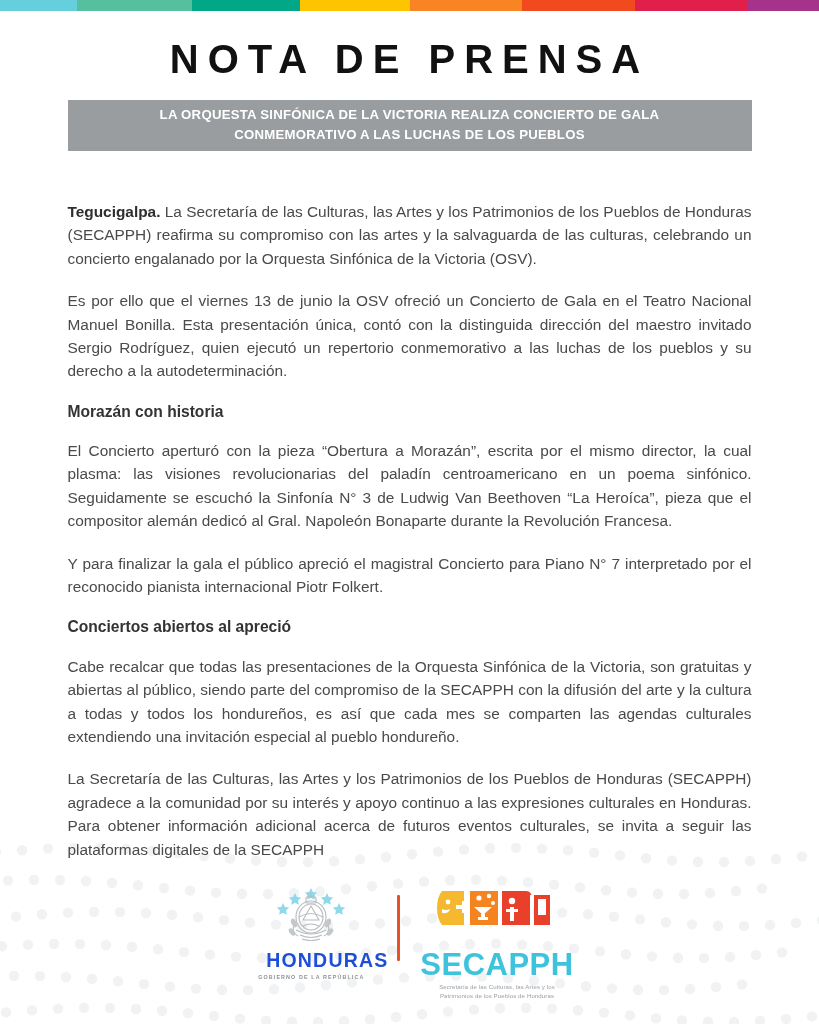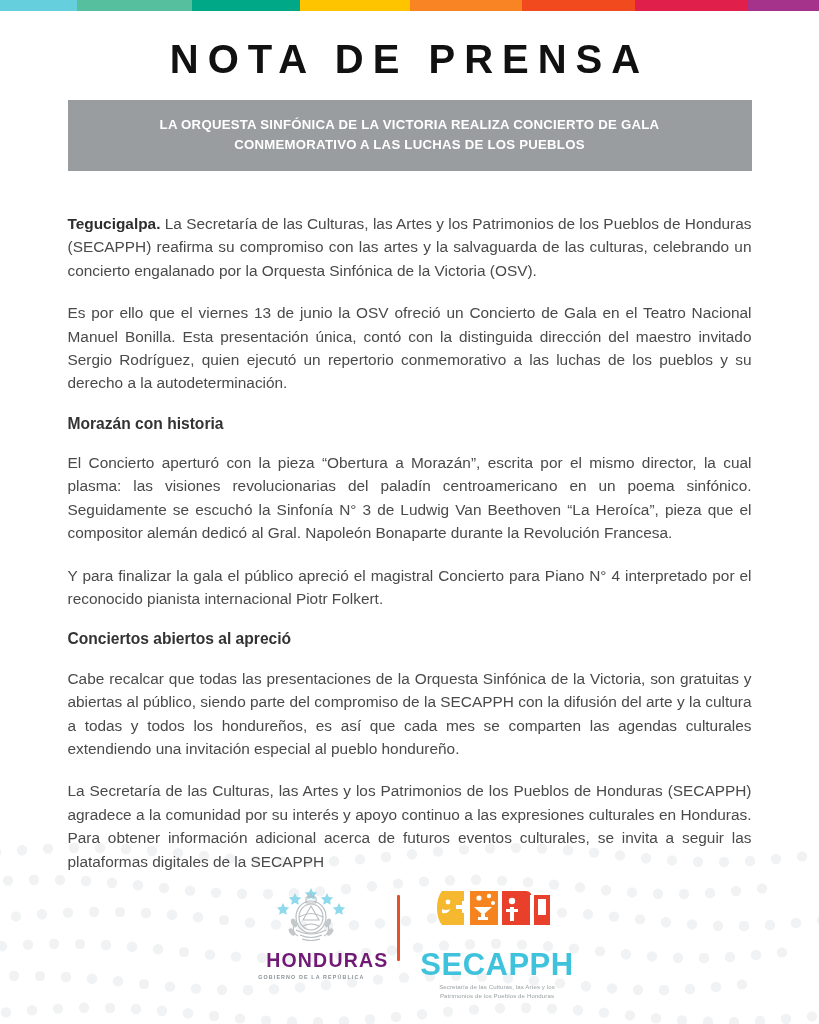"LA ORQUESTA SINFÓNICA DE LA" .subtitle-band { padding: 15px 14px -> 5px 14px }
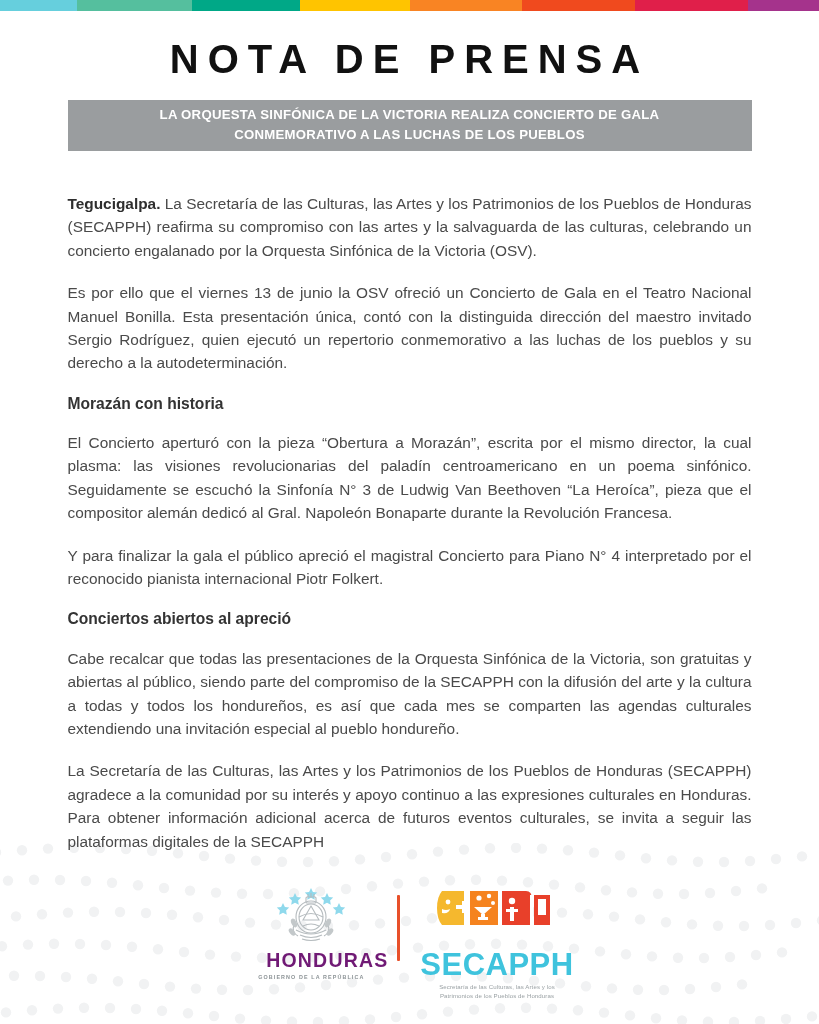"Tegucigalpa. La Secretaría de las" .content { margin: 0 auto -> 8px auto }
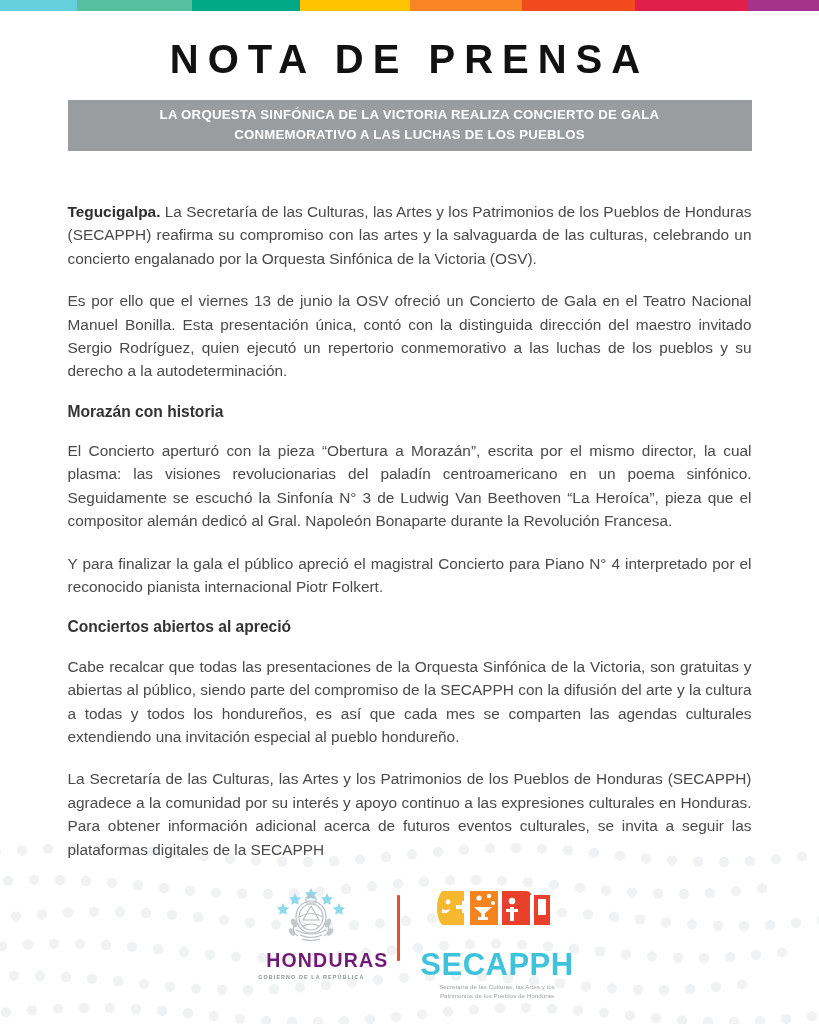"Y para finalizar la gala" p.para { text: 4 -> 7 }
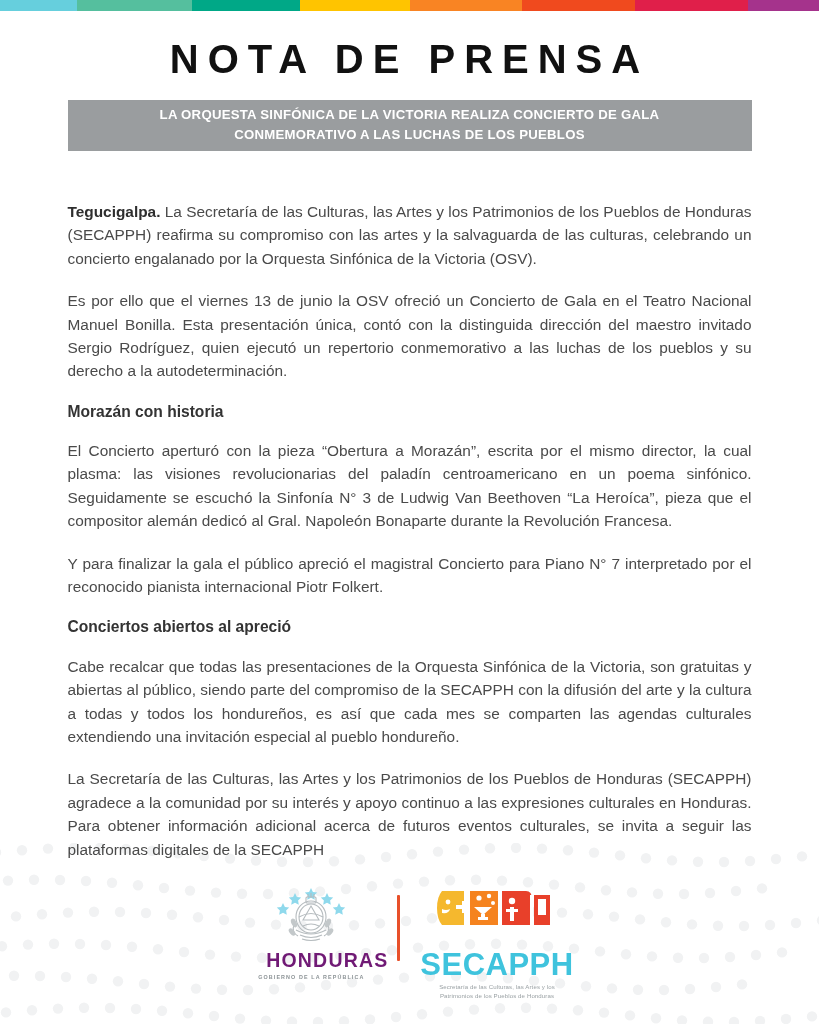"HONDURAS" .hn-word { color: #701a75 -> #1d4ed8 }
